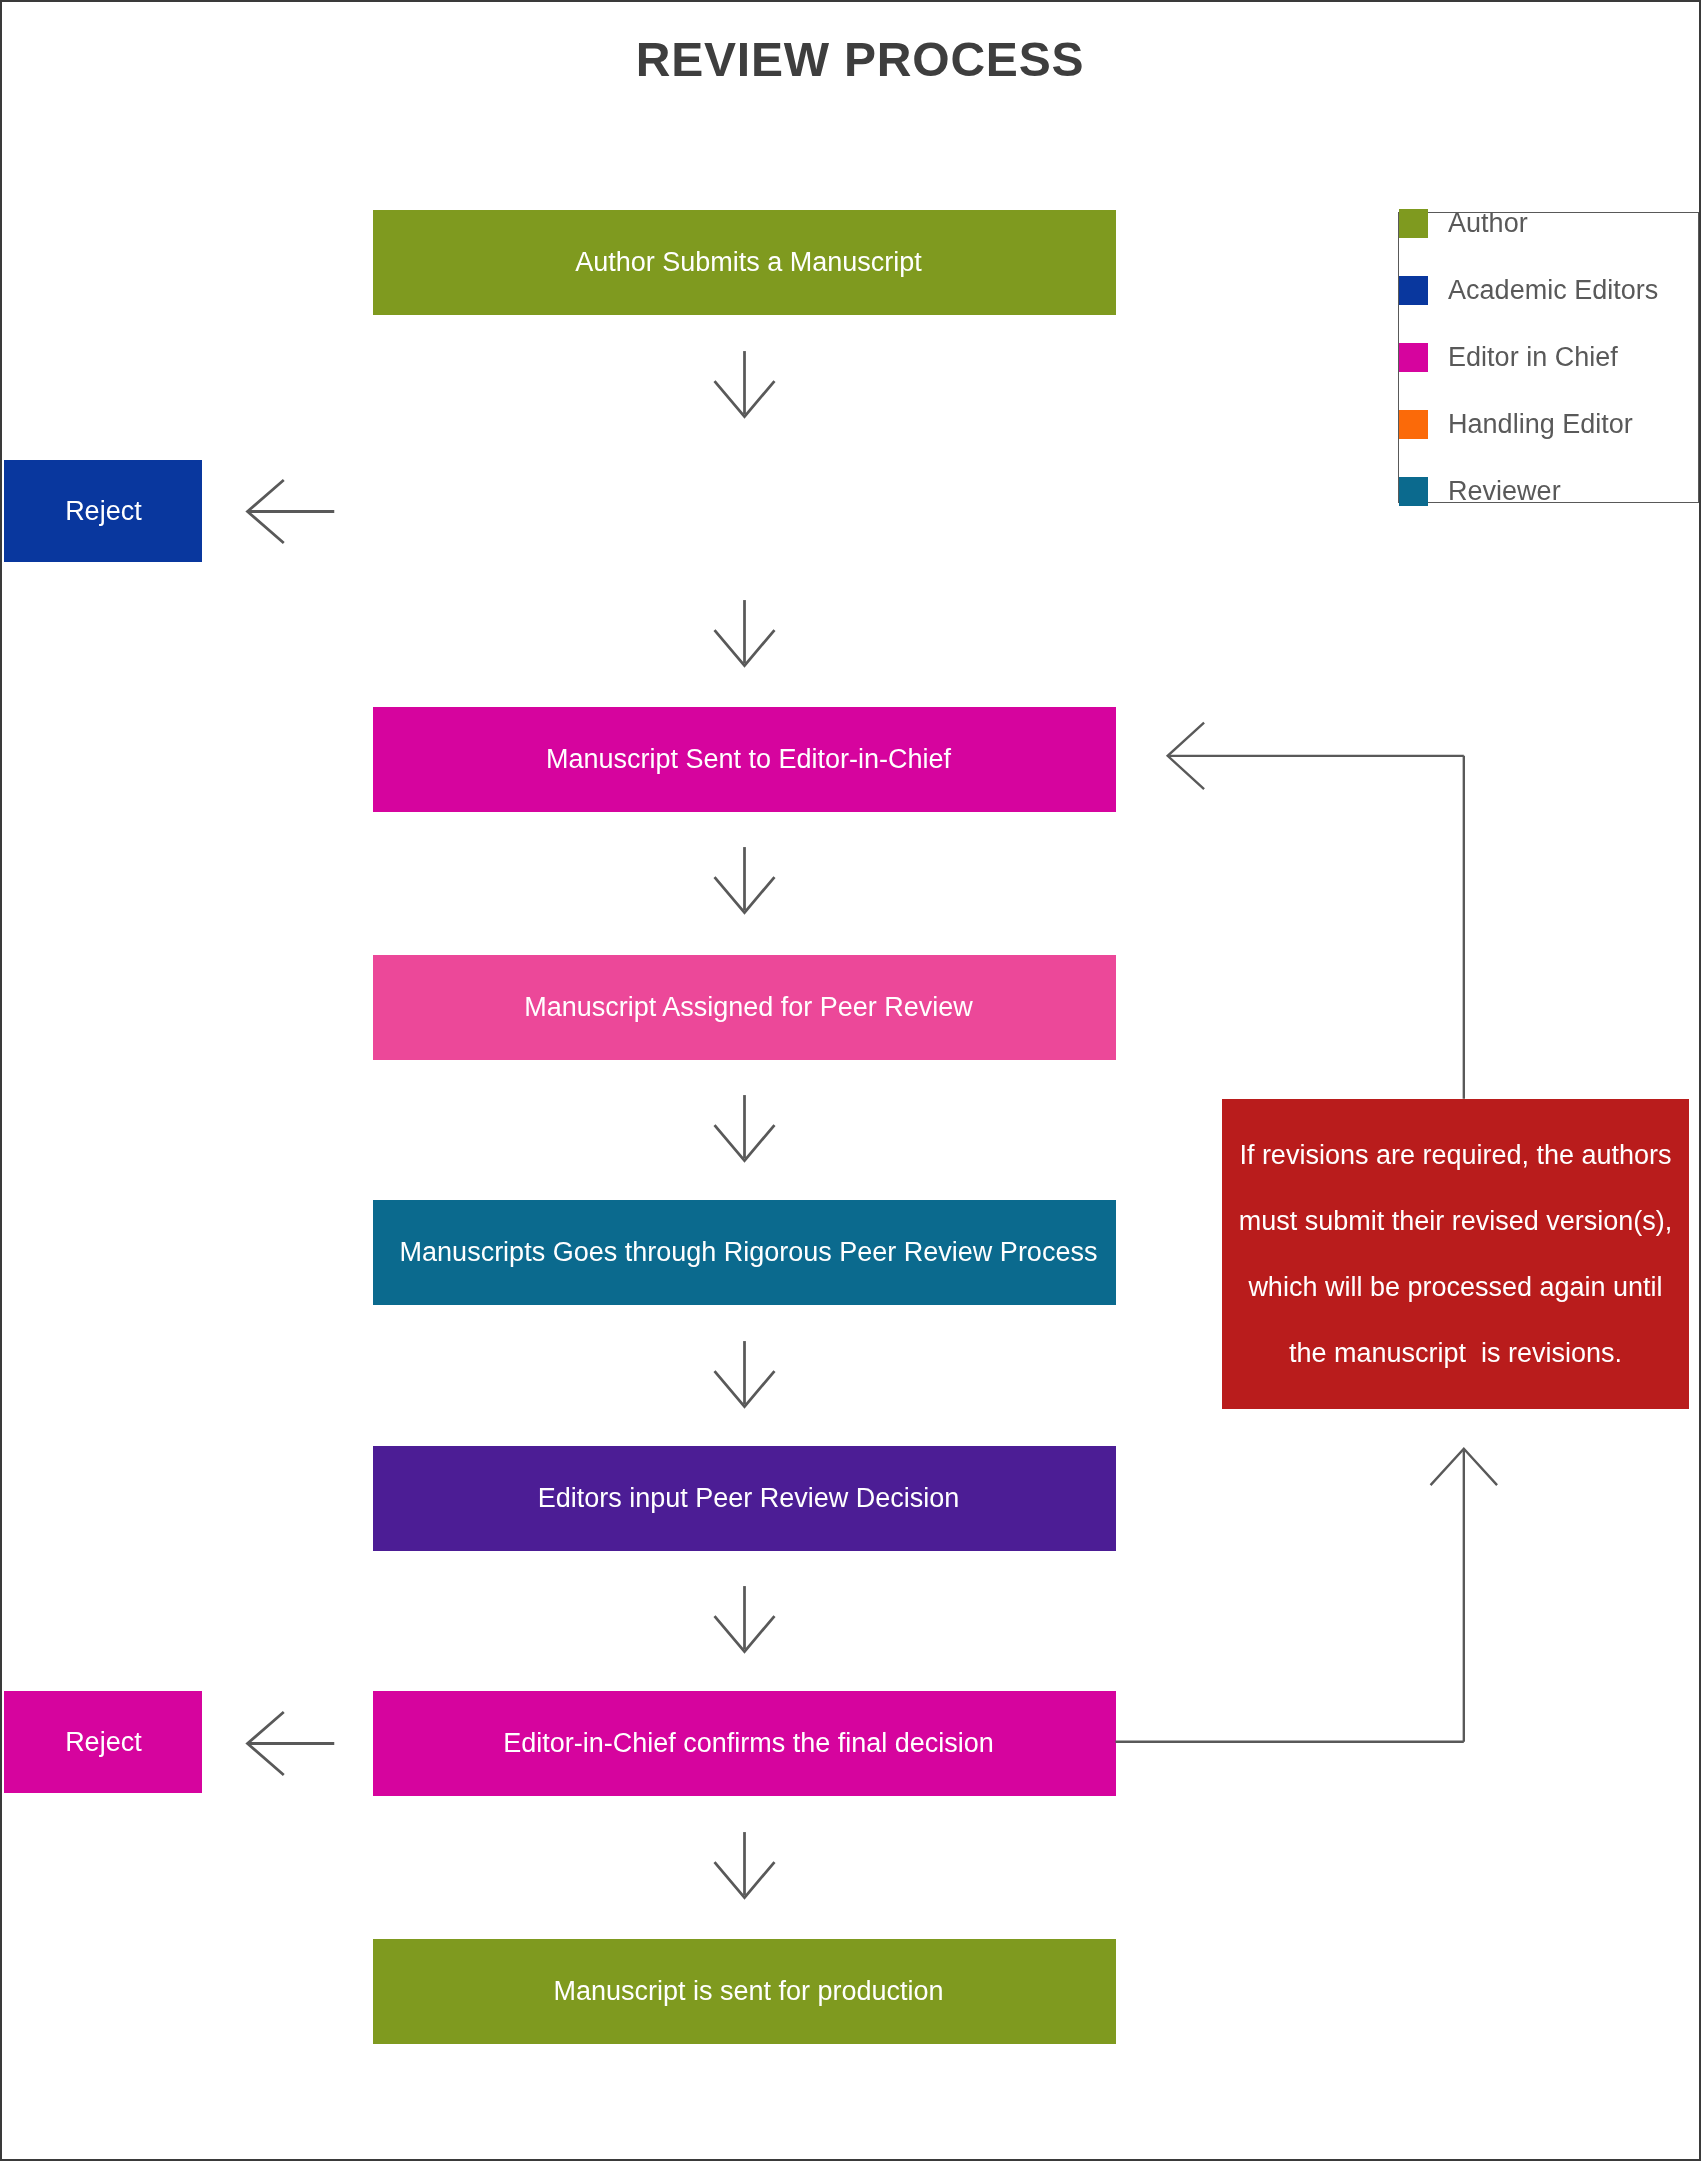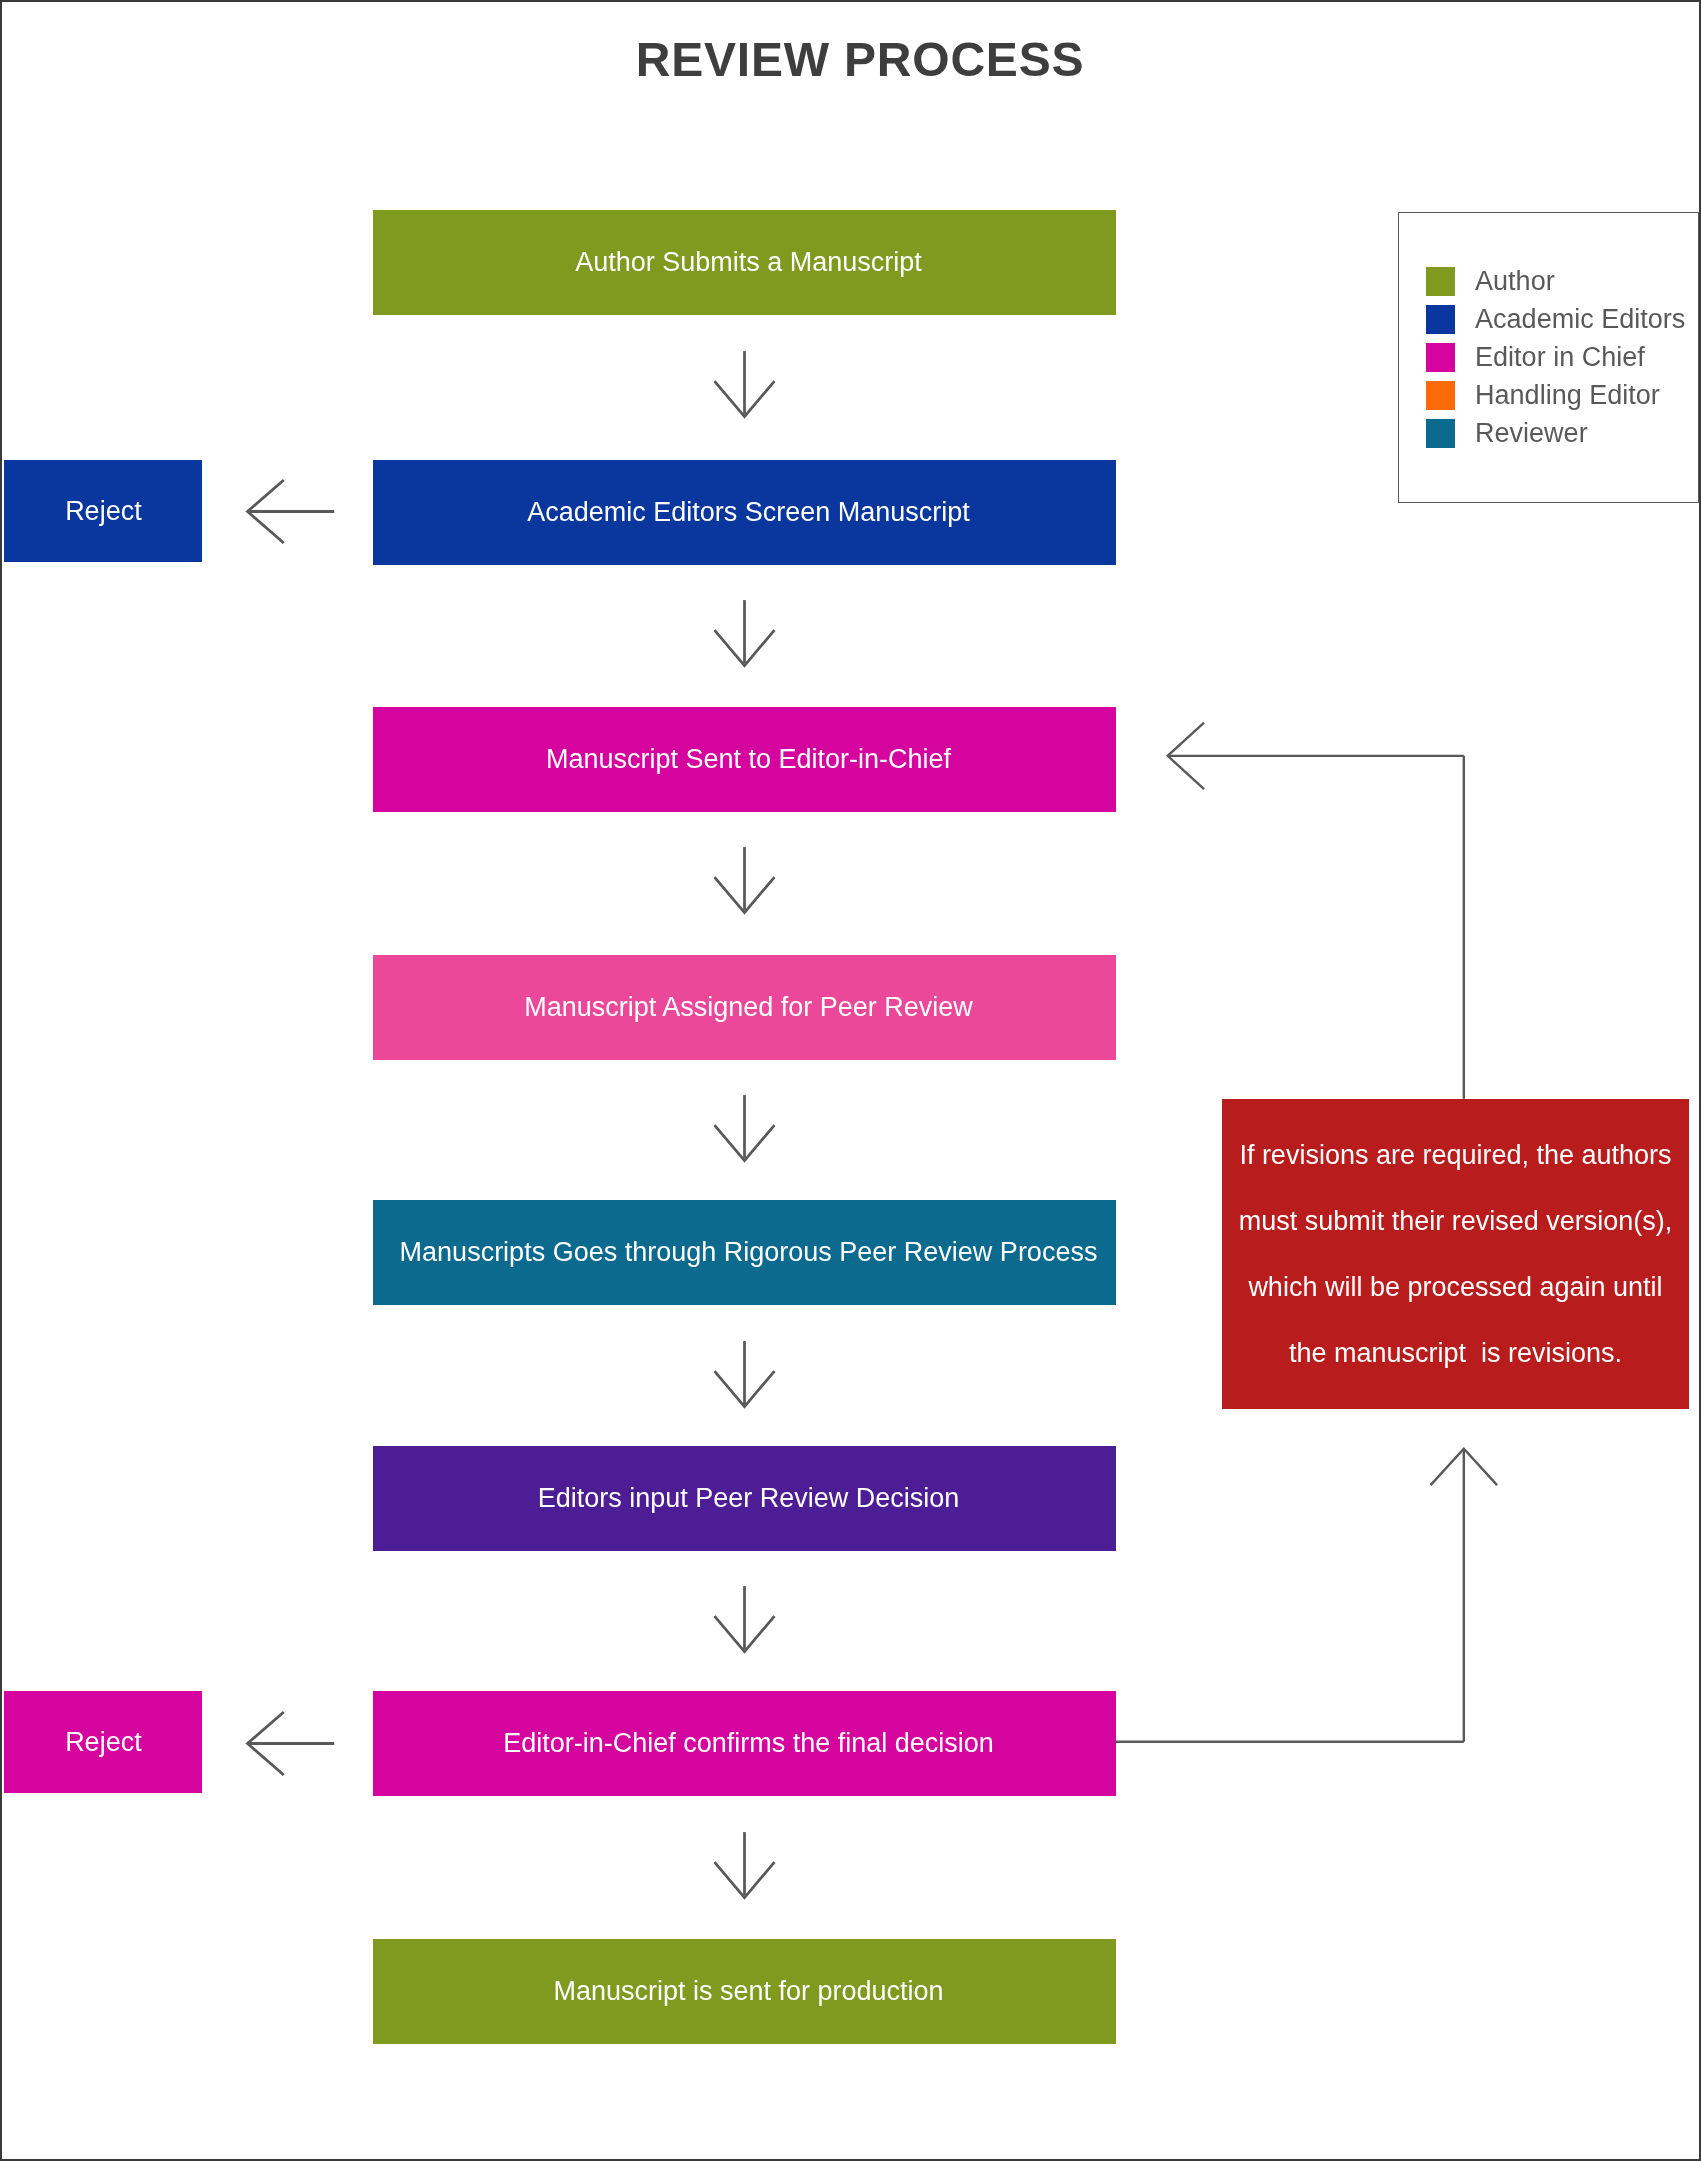"Author" #legend { gap: 7px -> 36px; padding-left: 27px -> none }
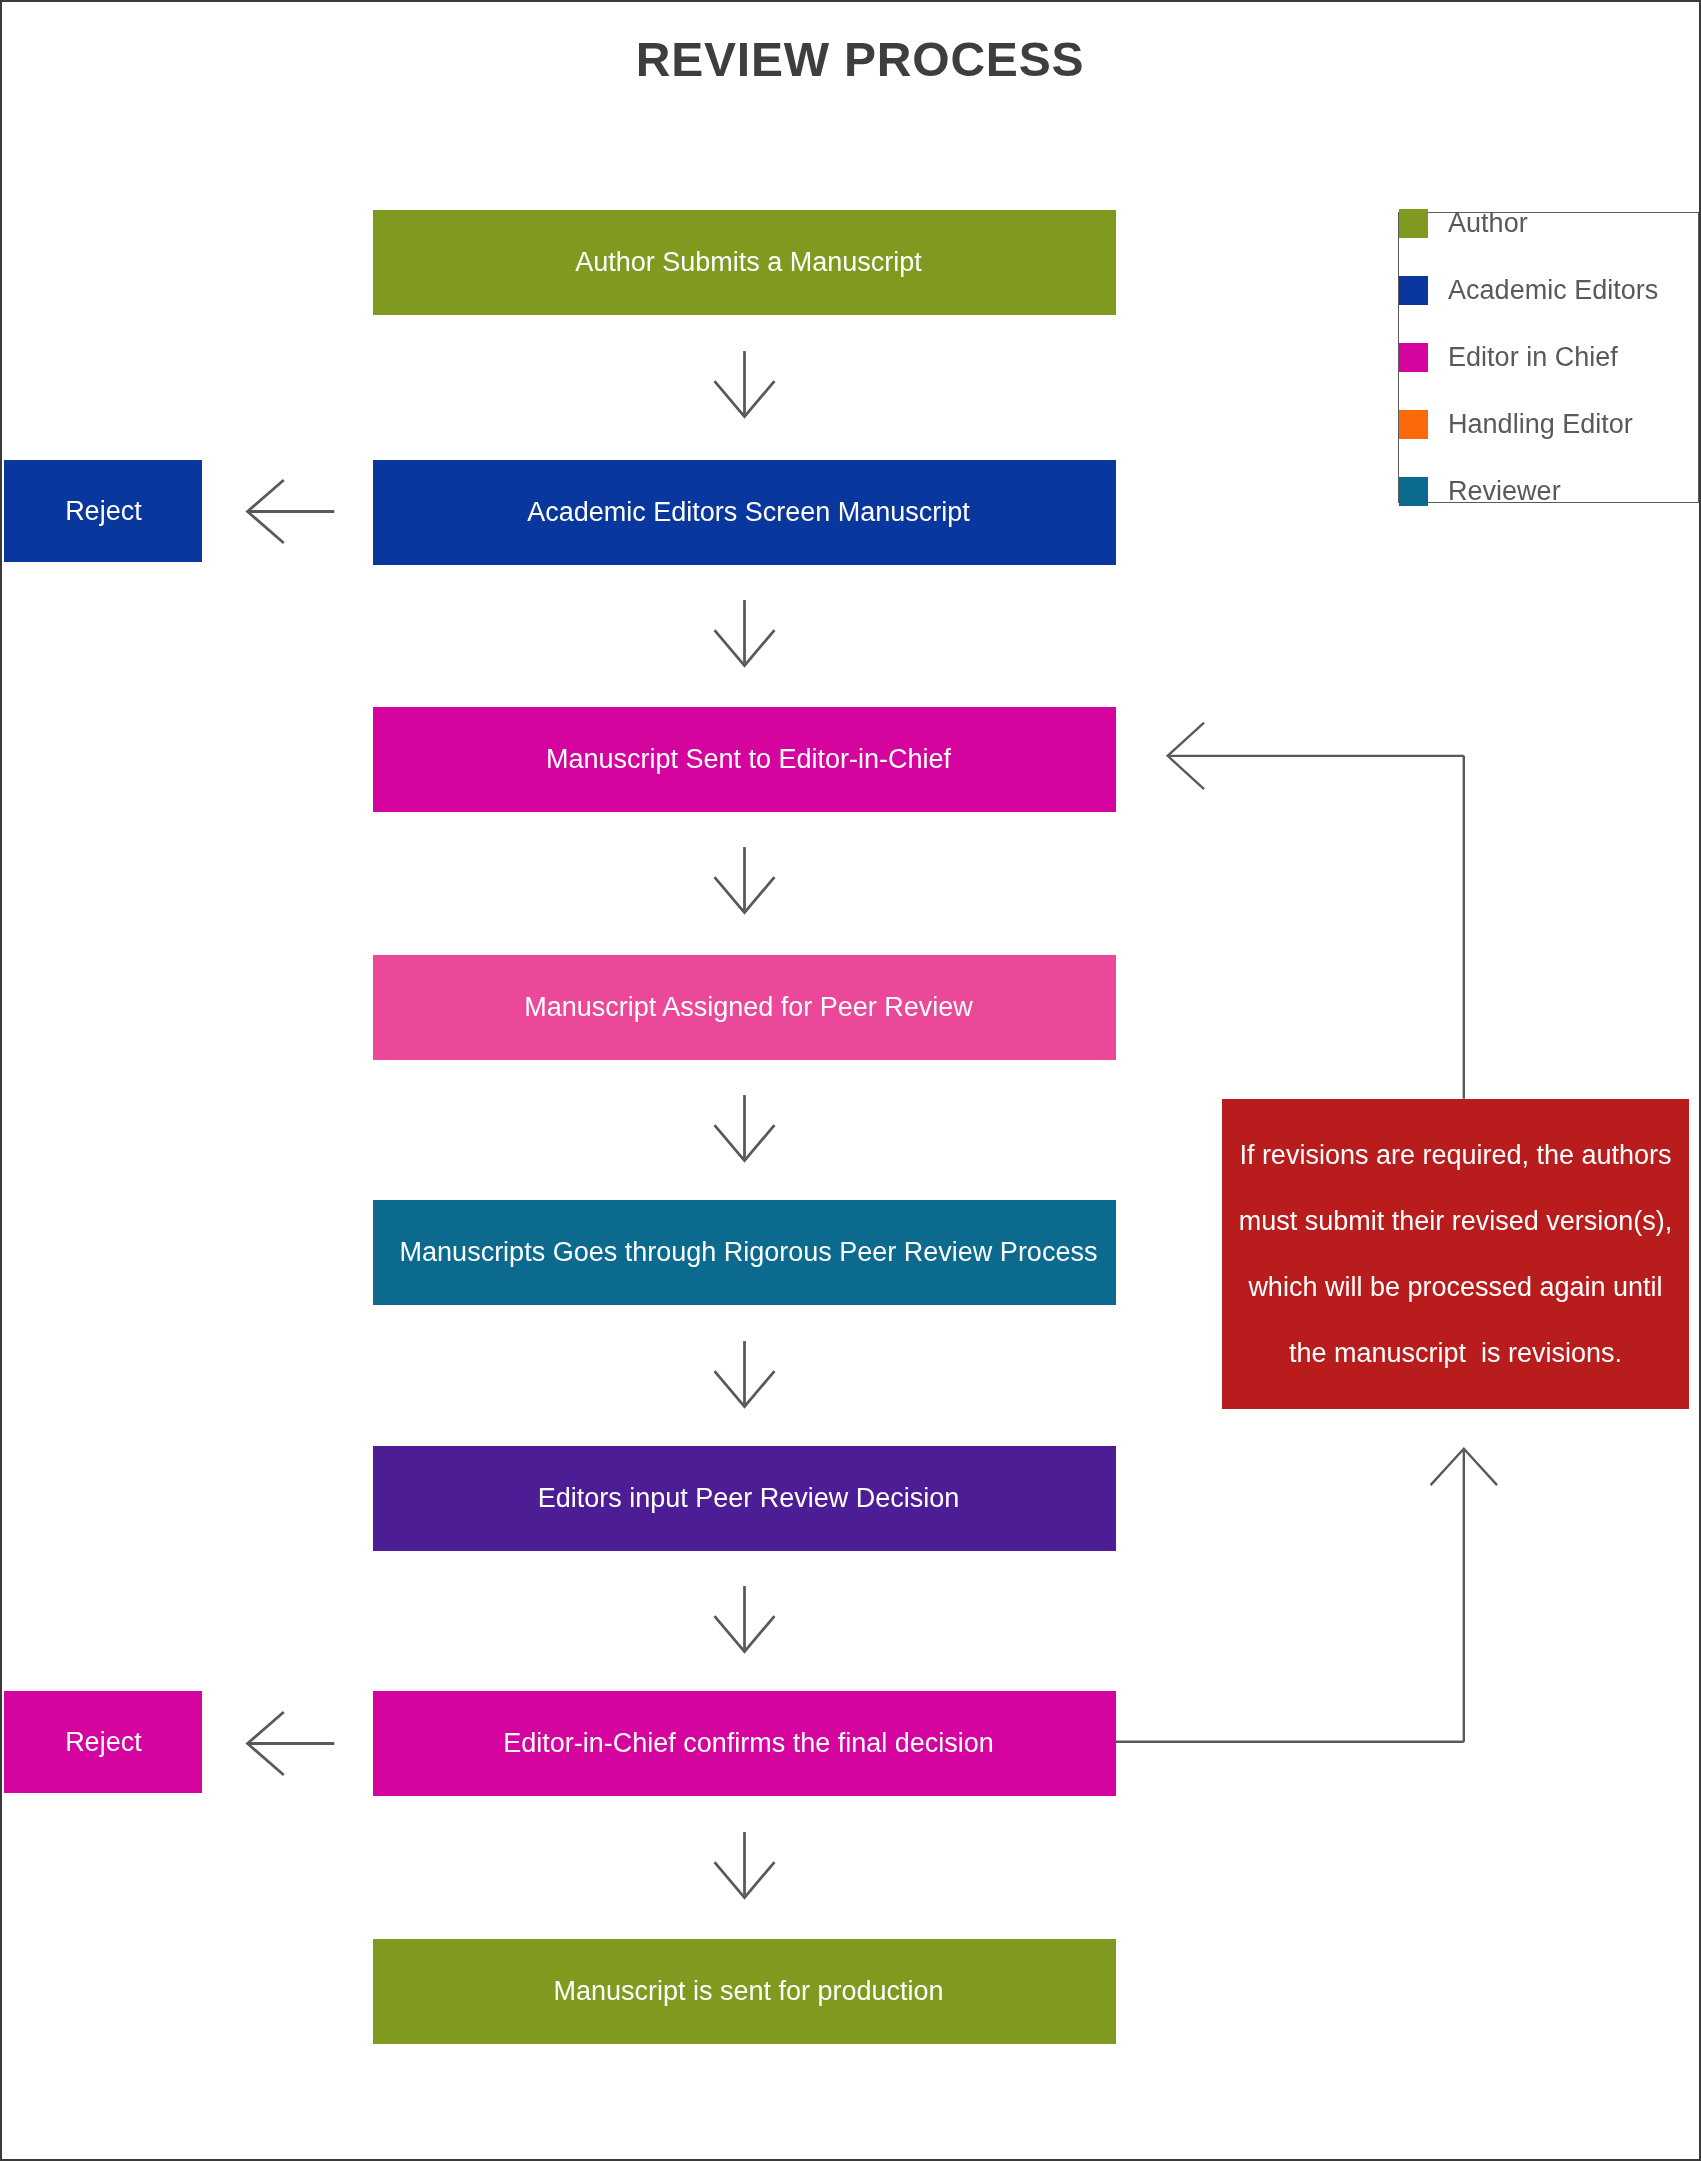"Academic Editors Screen Manuscript" div.step { html: <div>Academic Editors Screen Manuscript</div> -> none }
